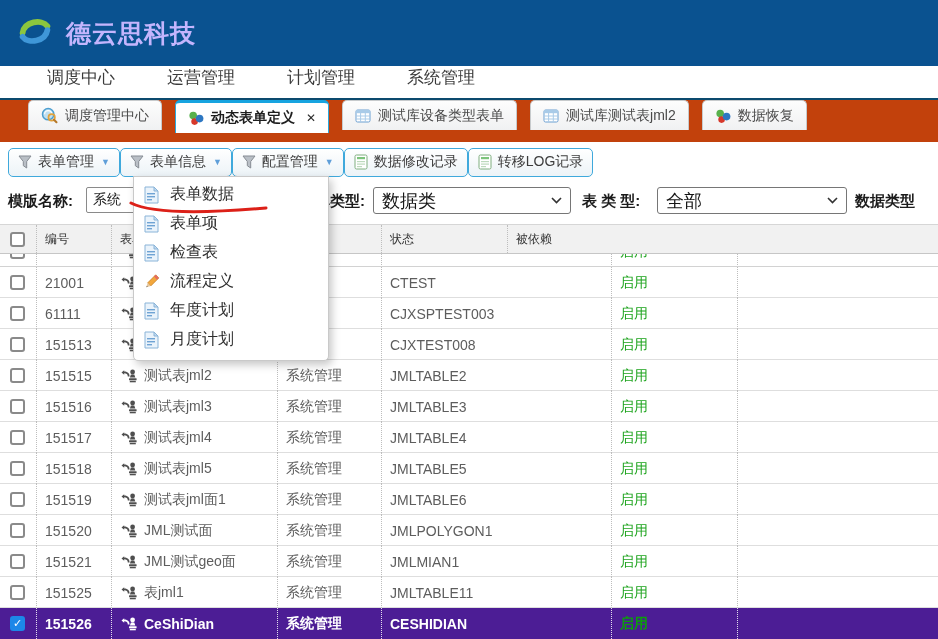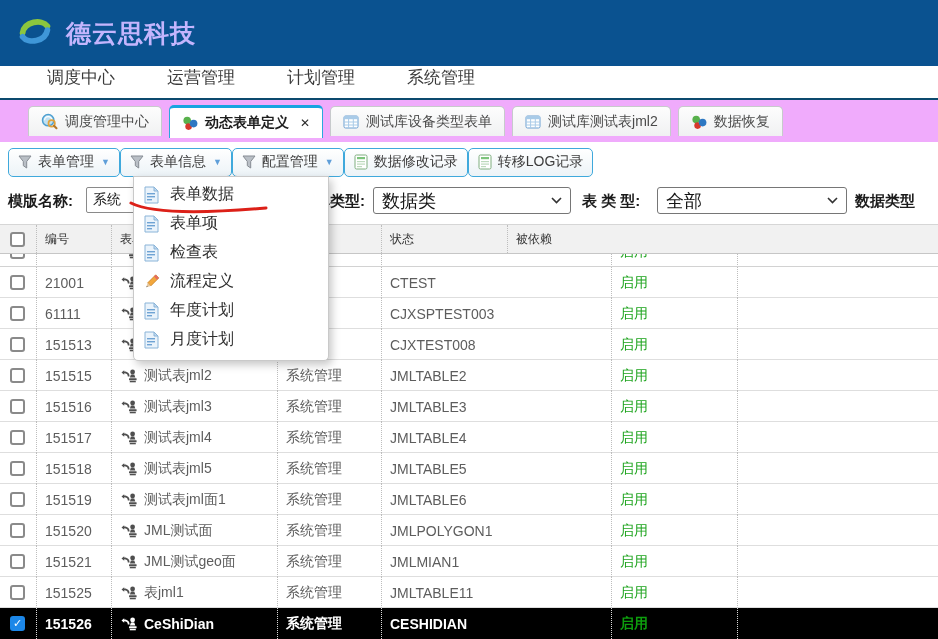"调度管理中心" .tabstrip { align-items: center -> flex-start; background: #f0abfc -> #c2410c; gap: 7px -> 13px }
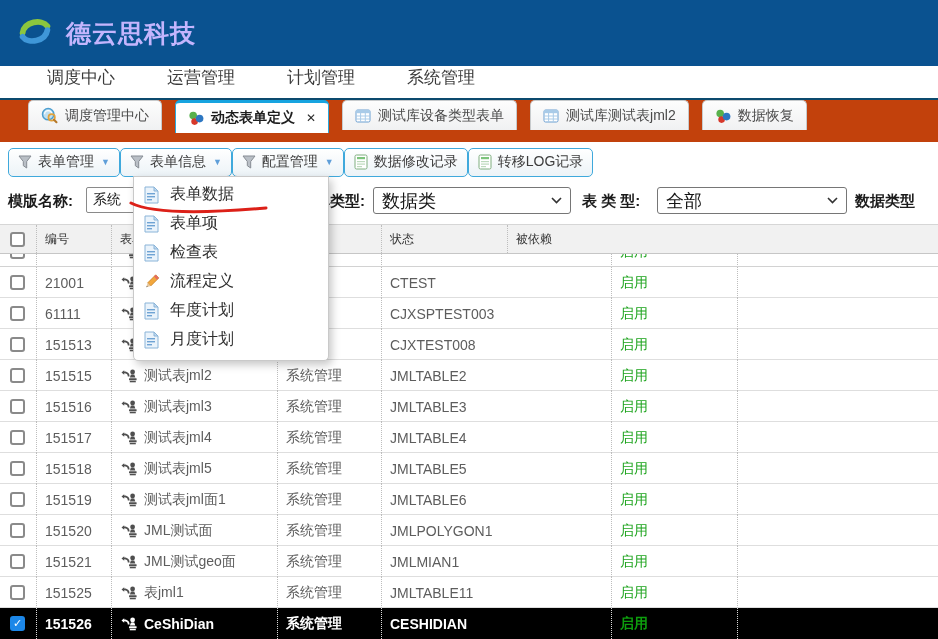"151526" .trow.selected { background: #000000 -> #4c1d95 }
